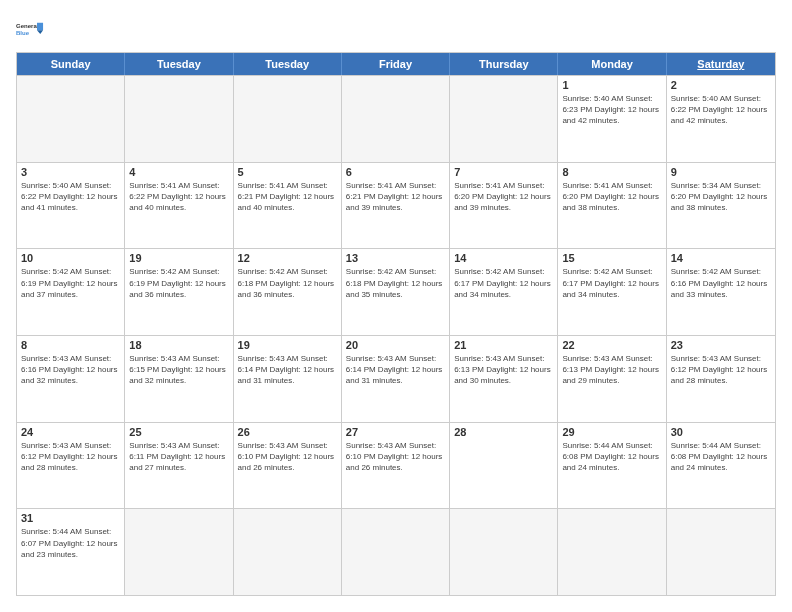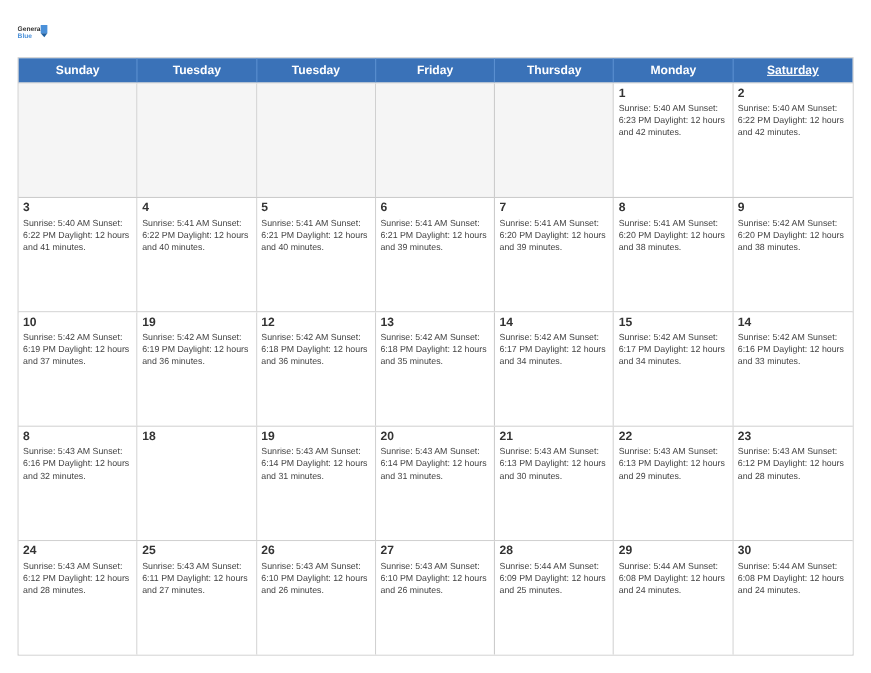"Sunrise: 5:42 AM Sunset: 6:20" div.day-info { text: 5:42 -> 5:34 }
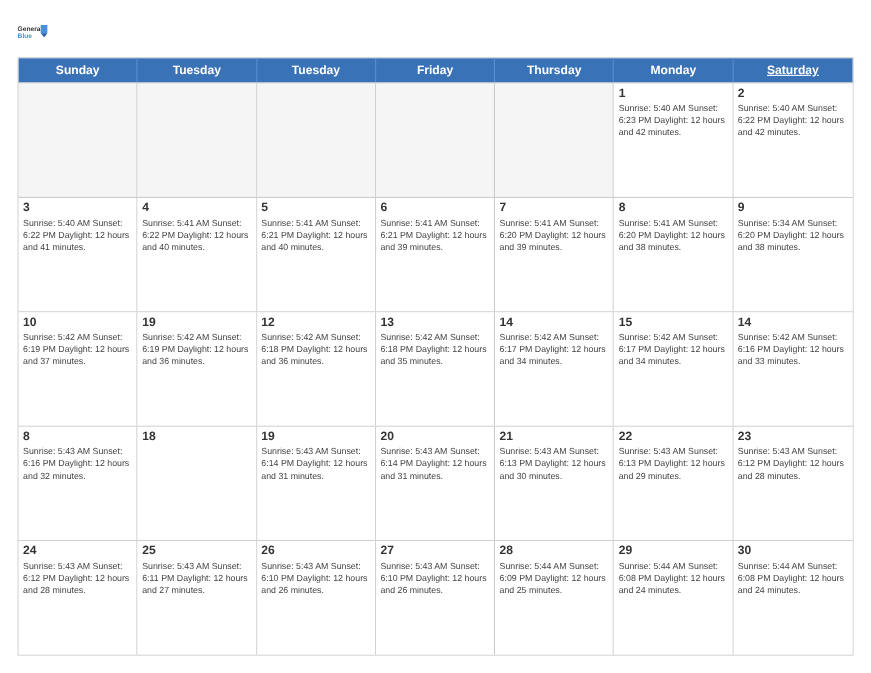"Sunrise: 5:43 AM Sunset: 6:15" div.day-info { html: none -> <div>Sunrise: 5:43 AM Sunset: 6:15 PM Daylight: 12 hours and 32 minutes.</div> }
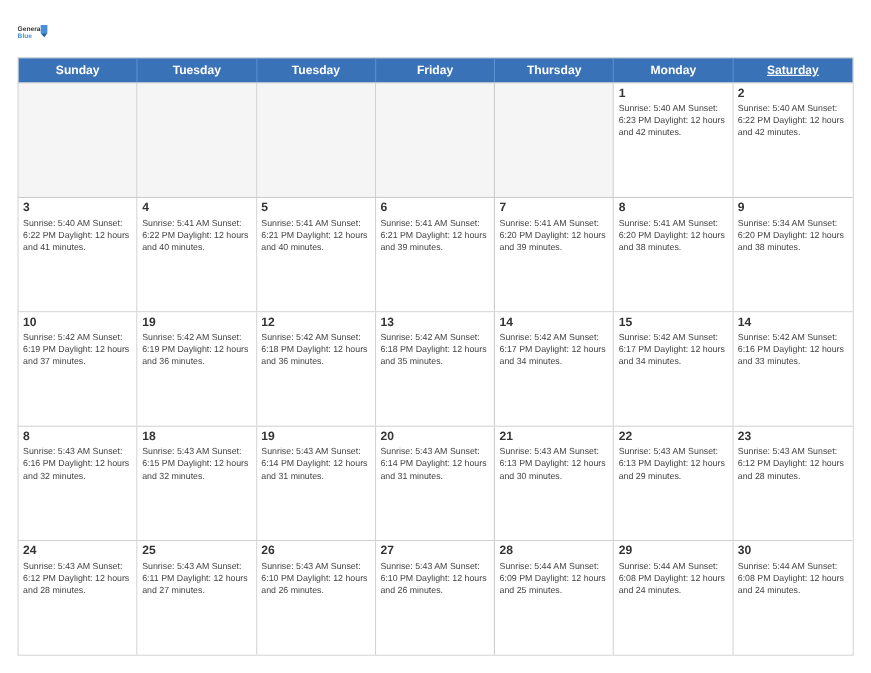"Sunrise: 5:44 AM Sunset: 6:09" div.day-info { html: <div>Sunrise: 5:44 AM Sunset: 6:09 PM Daylight: 12 hours and 25 minutes.</div> -> none }
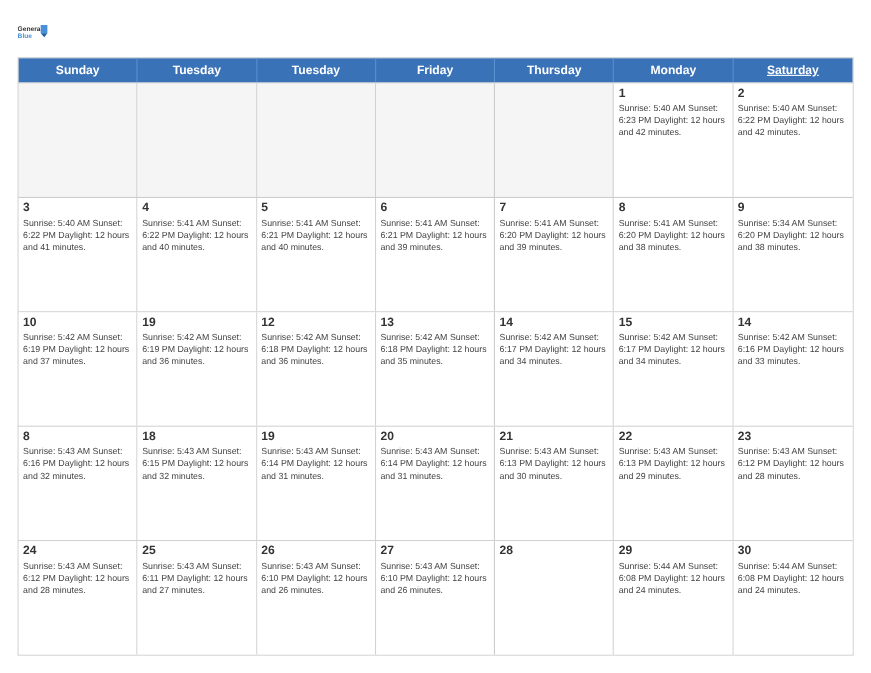"31" div.cal-row { html: none -> <div> <div> <span>31</span> <div>Sunrise: 5:44 AM Sunset: 6:07 PM Daylight: 12 hours and 23 minutes.</div> </div> <div></div> <div></div> <div></div> <div></div> <div></div> <div></div> </div> }
